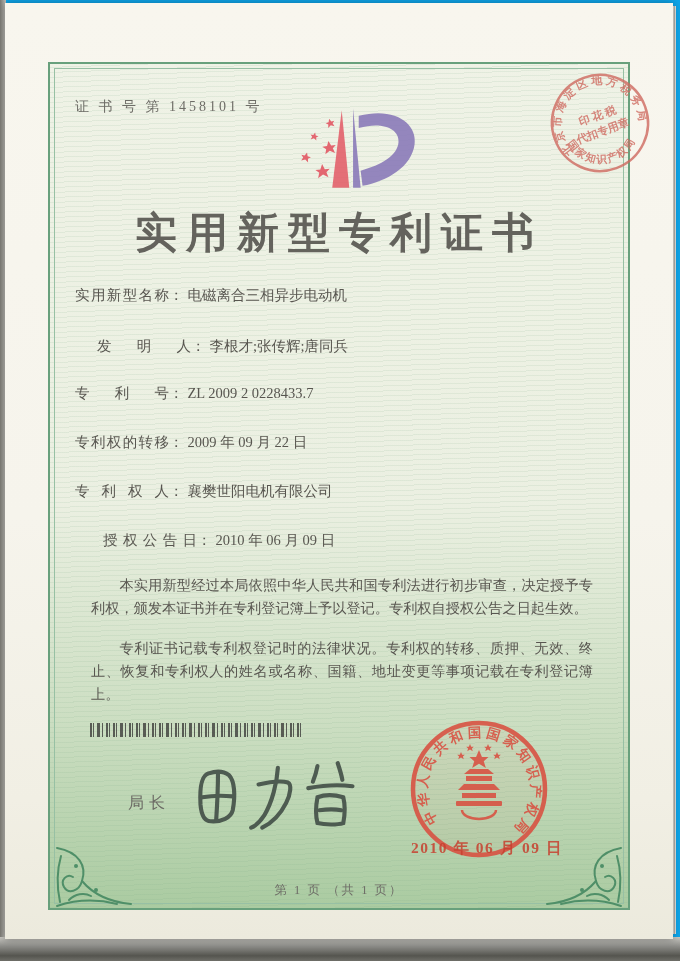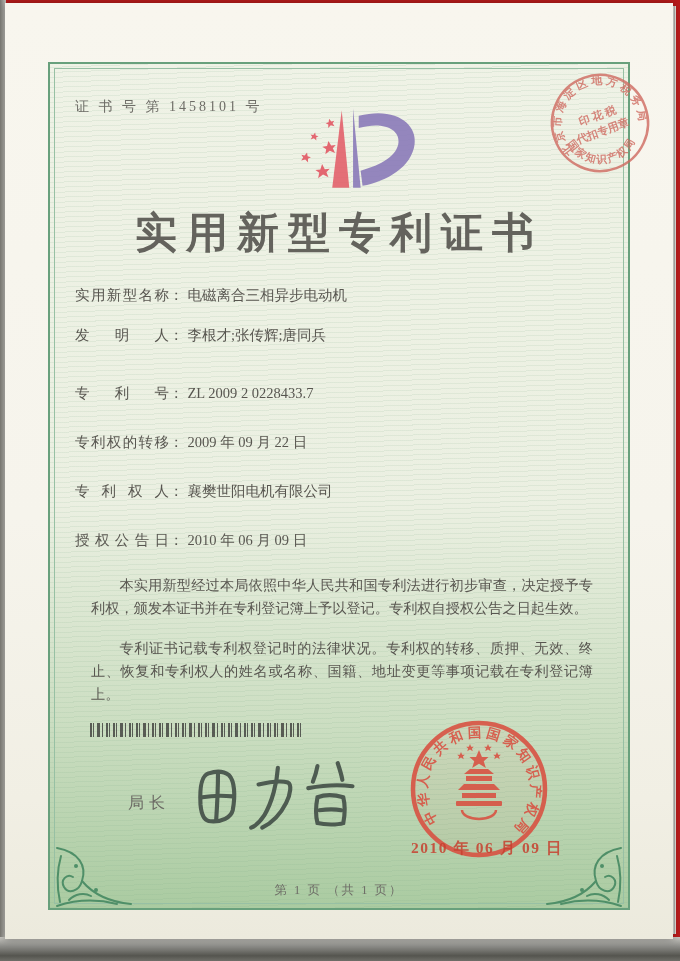"证 书 号 第 1458101" .shot { background: #b91c1c -> #0ea5e9 }
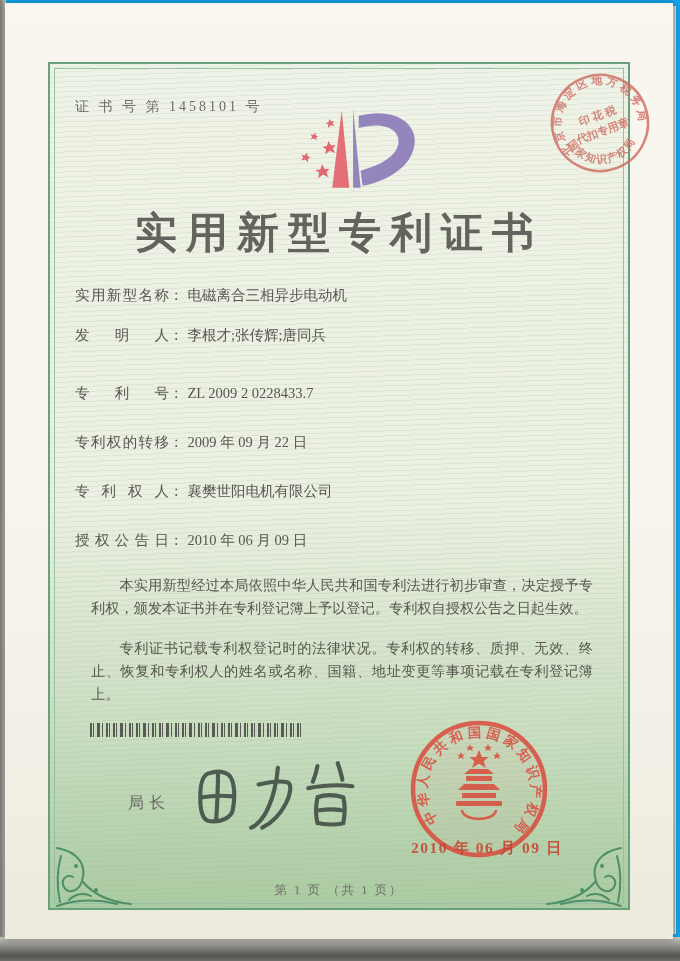"发明人： 李根才;张传辉;唐同兵" .f-row:nth-child(2) { margin-left: none -> 22px; top: 40px -> 51px }
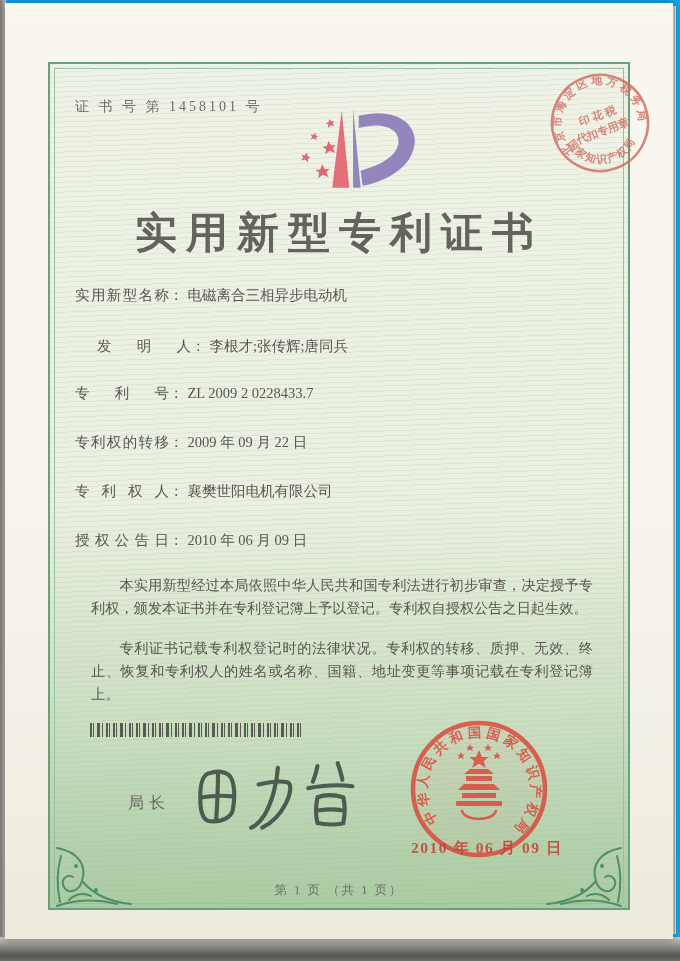"授权公告日： 2010 年 06 月" .f-row:nth-child(6) { margin-left: none -> 28px }
